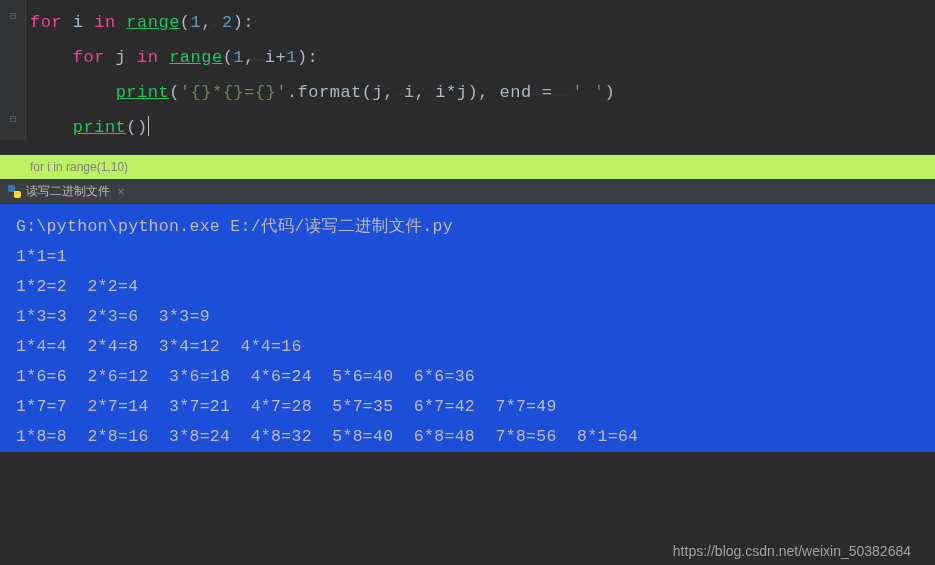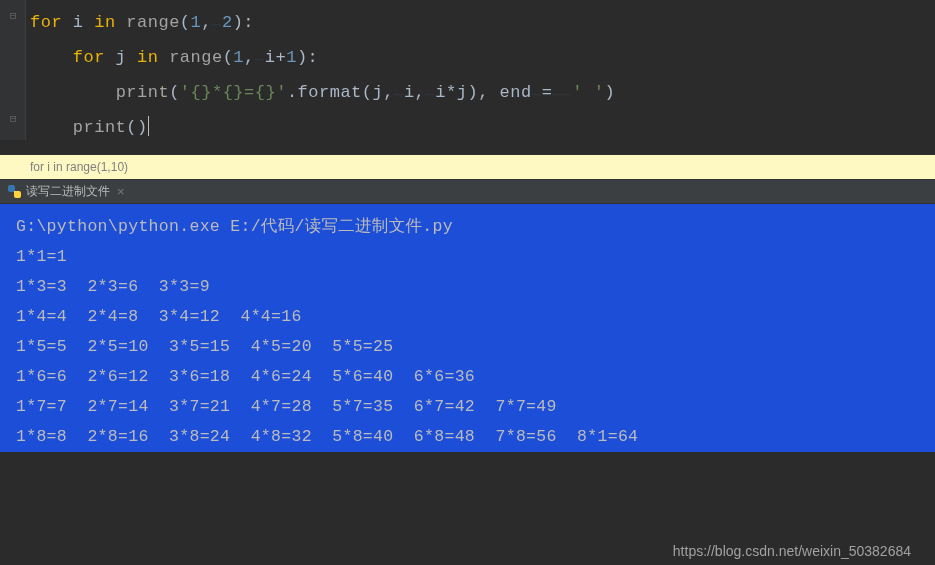"for" .kw { color: #eab308 -> #ec4899 }
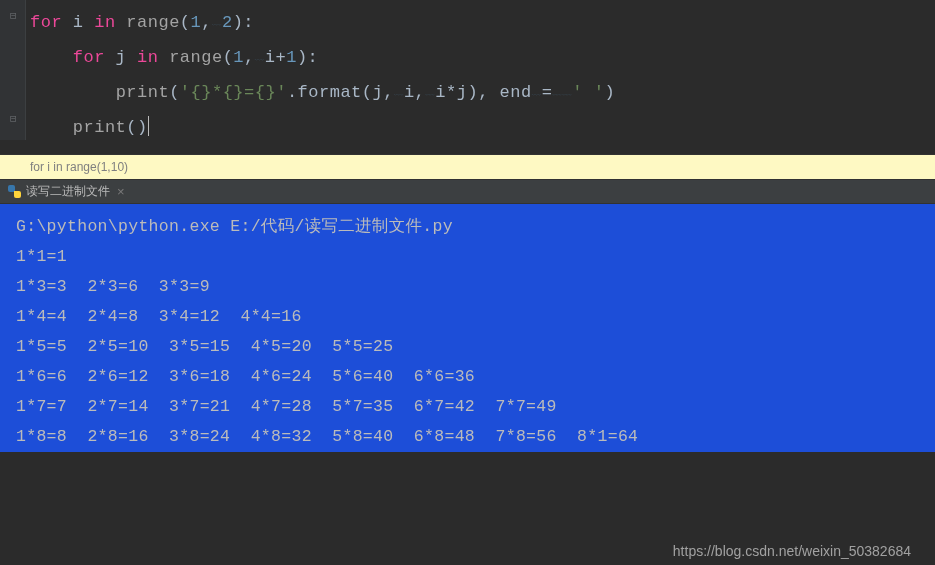"range" .builtin { color: #a3a3a3 -> #22c55e; text-decoration: none -> underline }
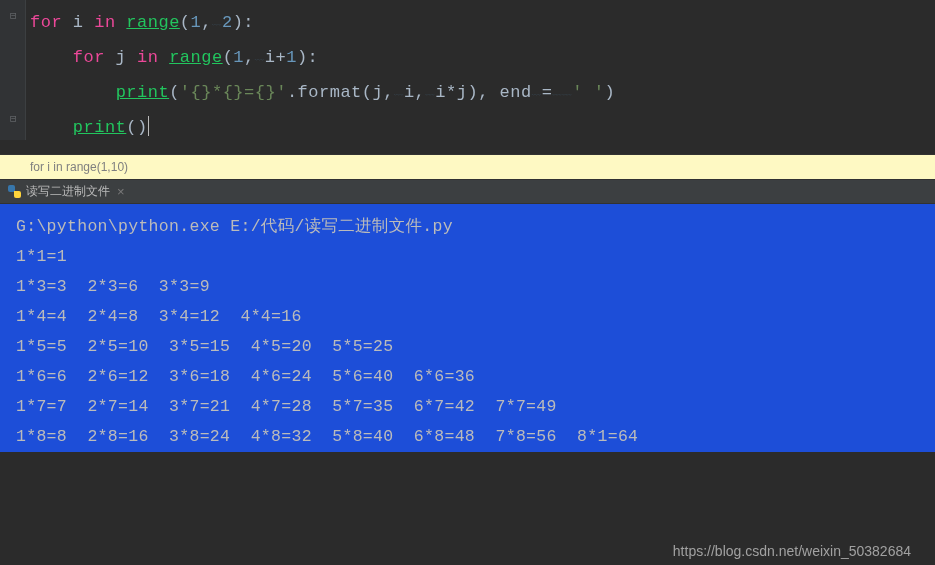"for i in range(1,10)" .breadcrumb { background: #fef9c3 -> #bef264 }
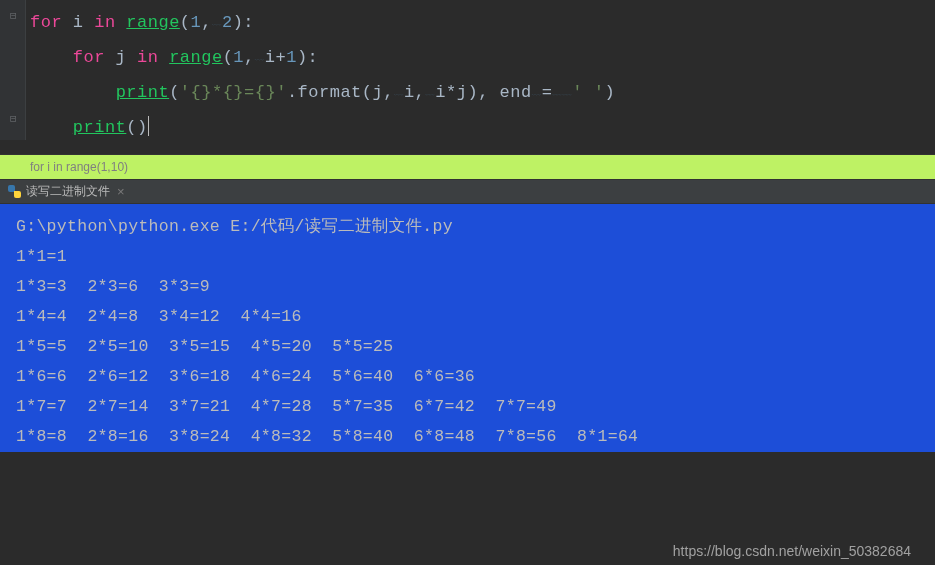"1*2=2 2*2=4" div.console-line { html: none -> <div>1*2=2 2*2=4</div> }
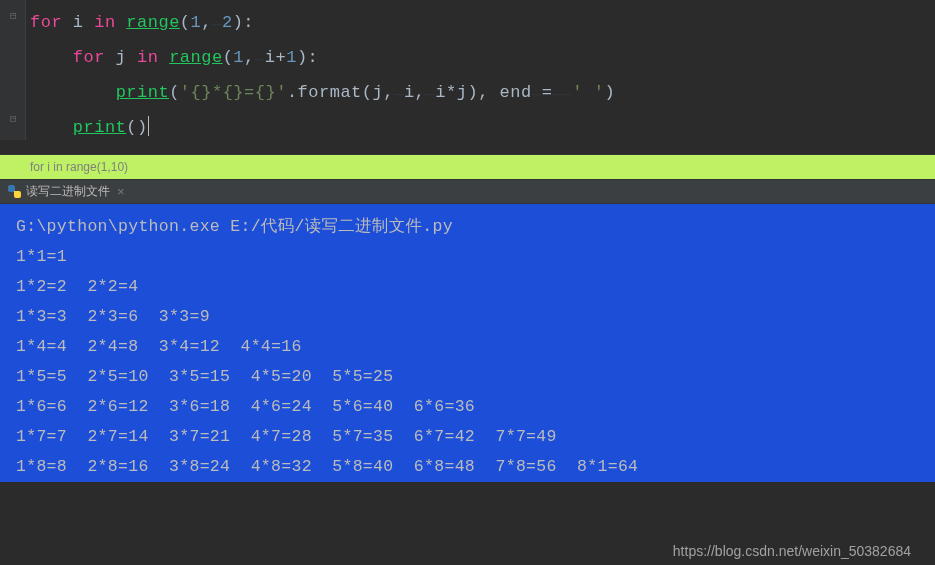"1*5=5 2*5=10 3*5=15 4*5=20 5*5=25" div.console-line { html: <div>1*5=5 2*5=10 3*5=15 4*5=20 5*5=25</div> -> none }
